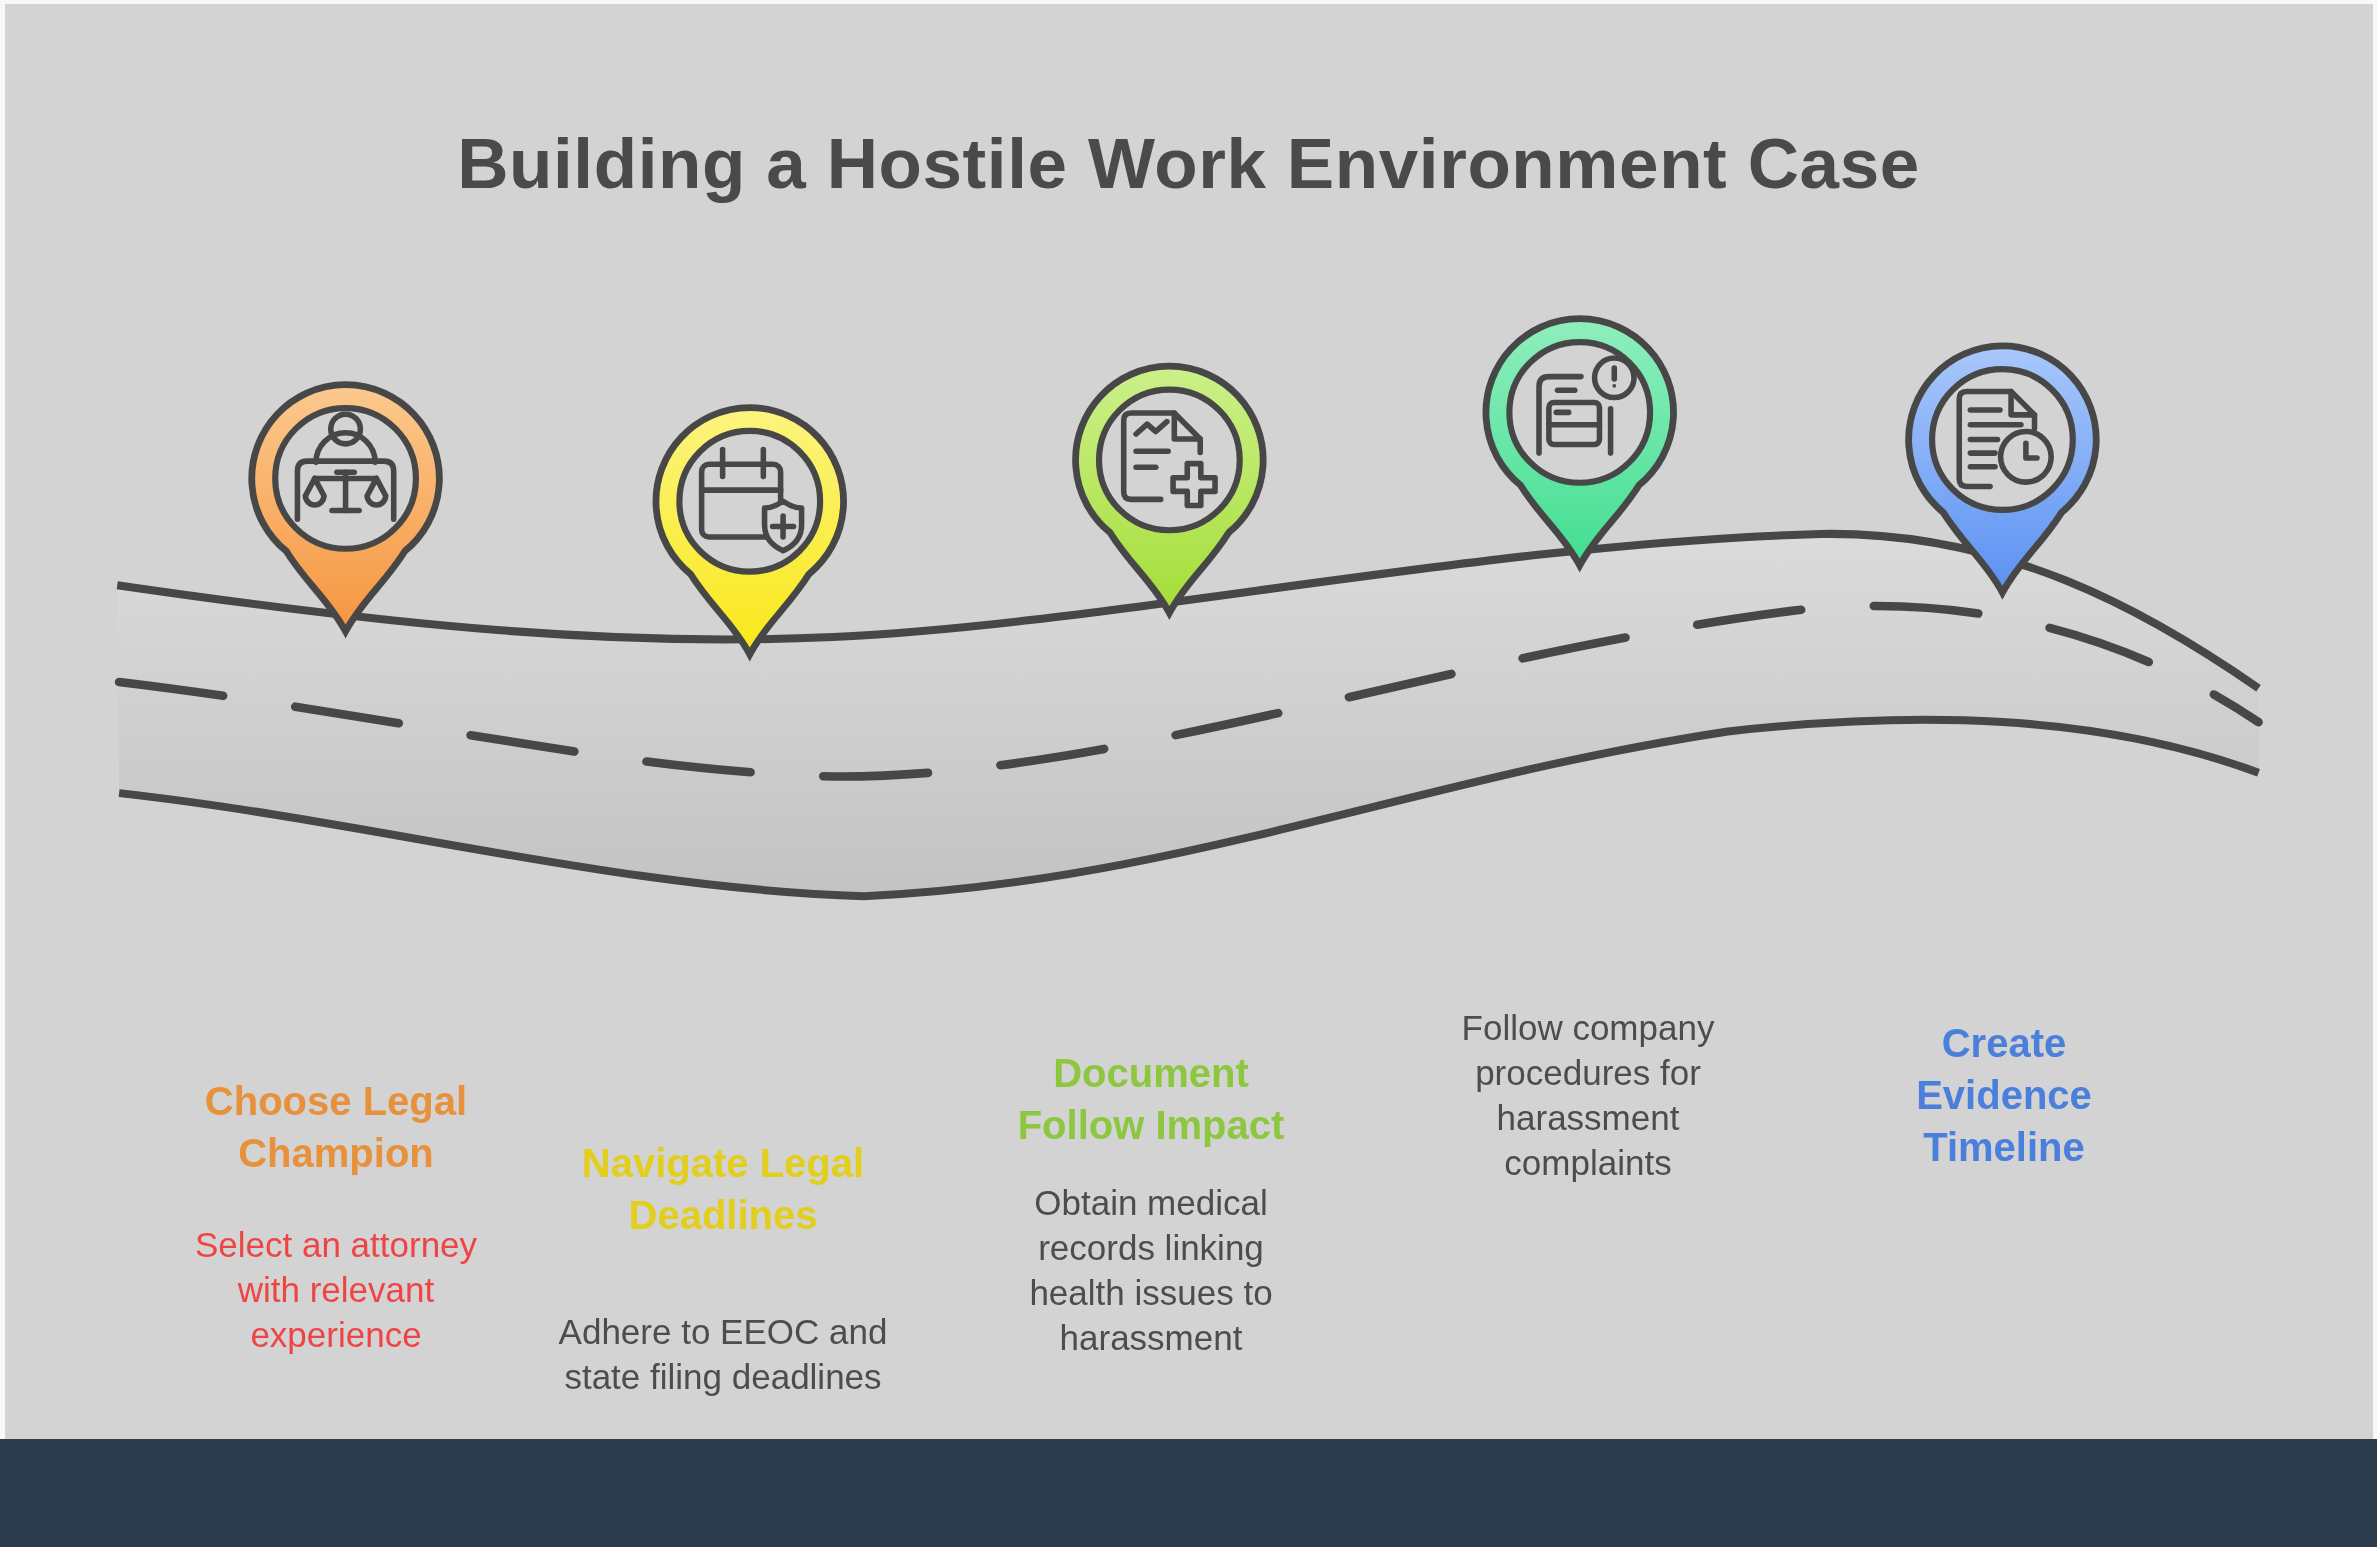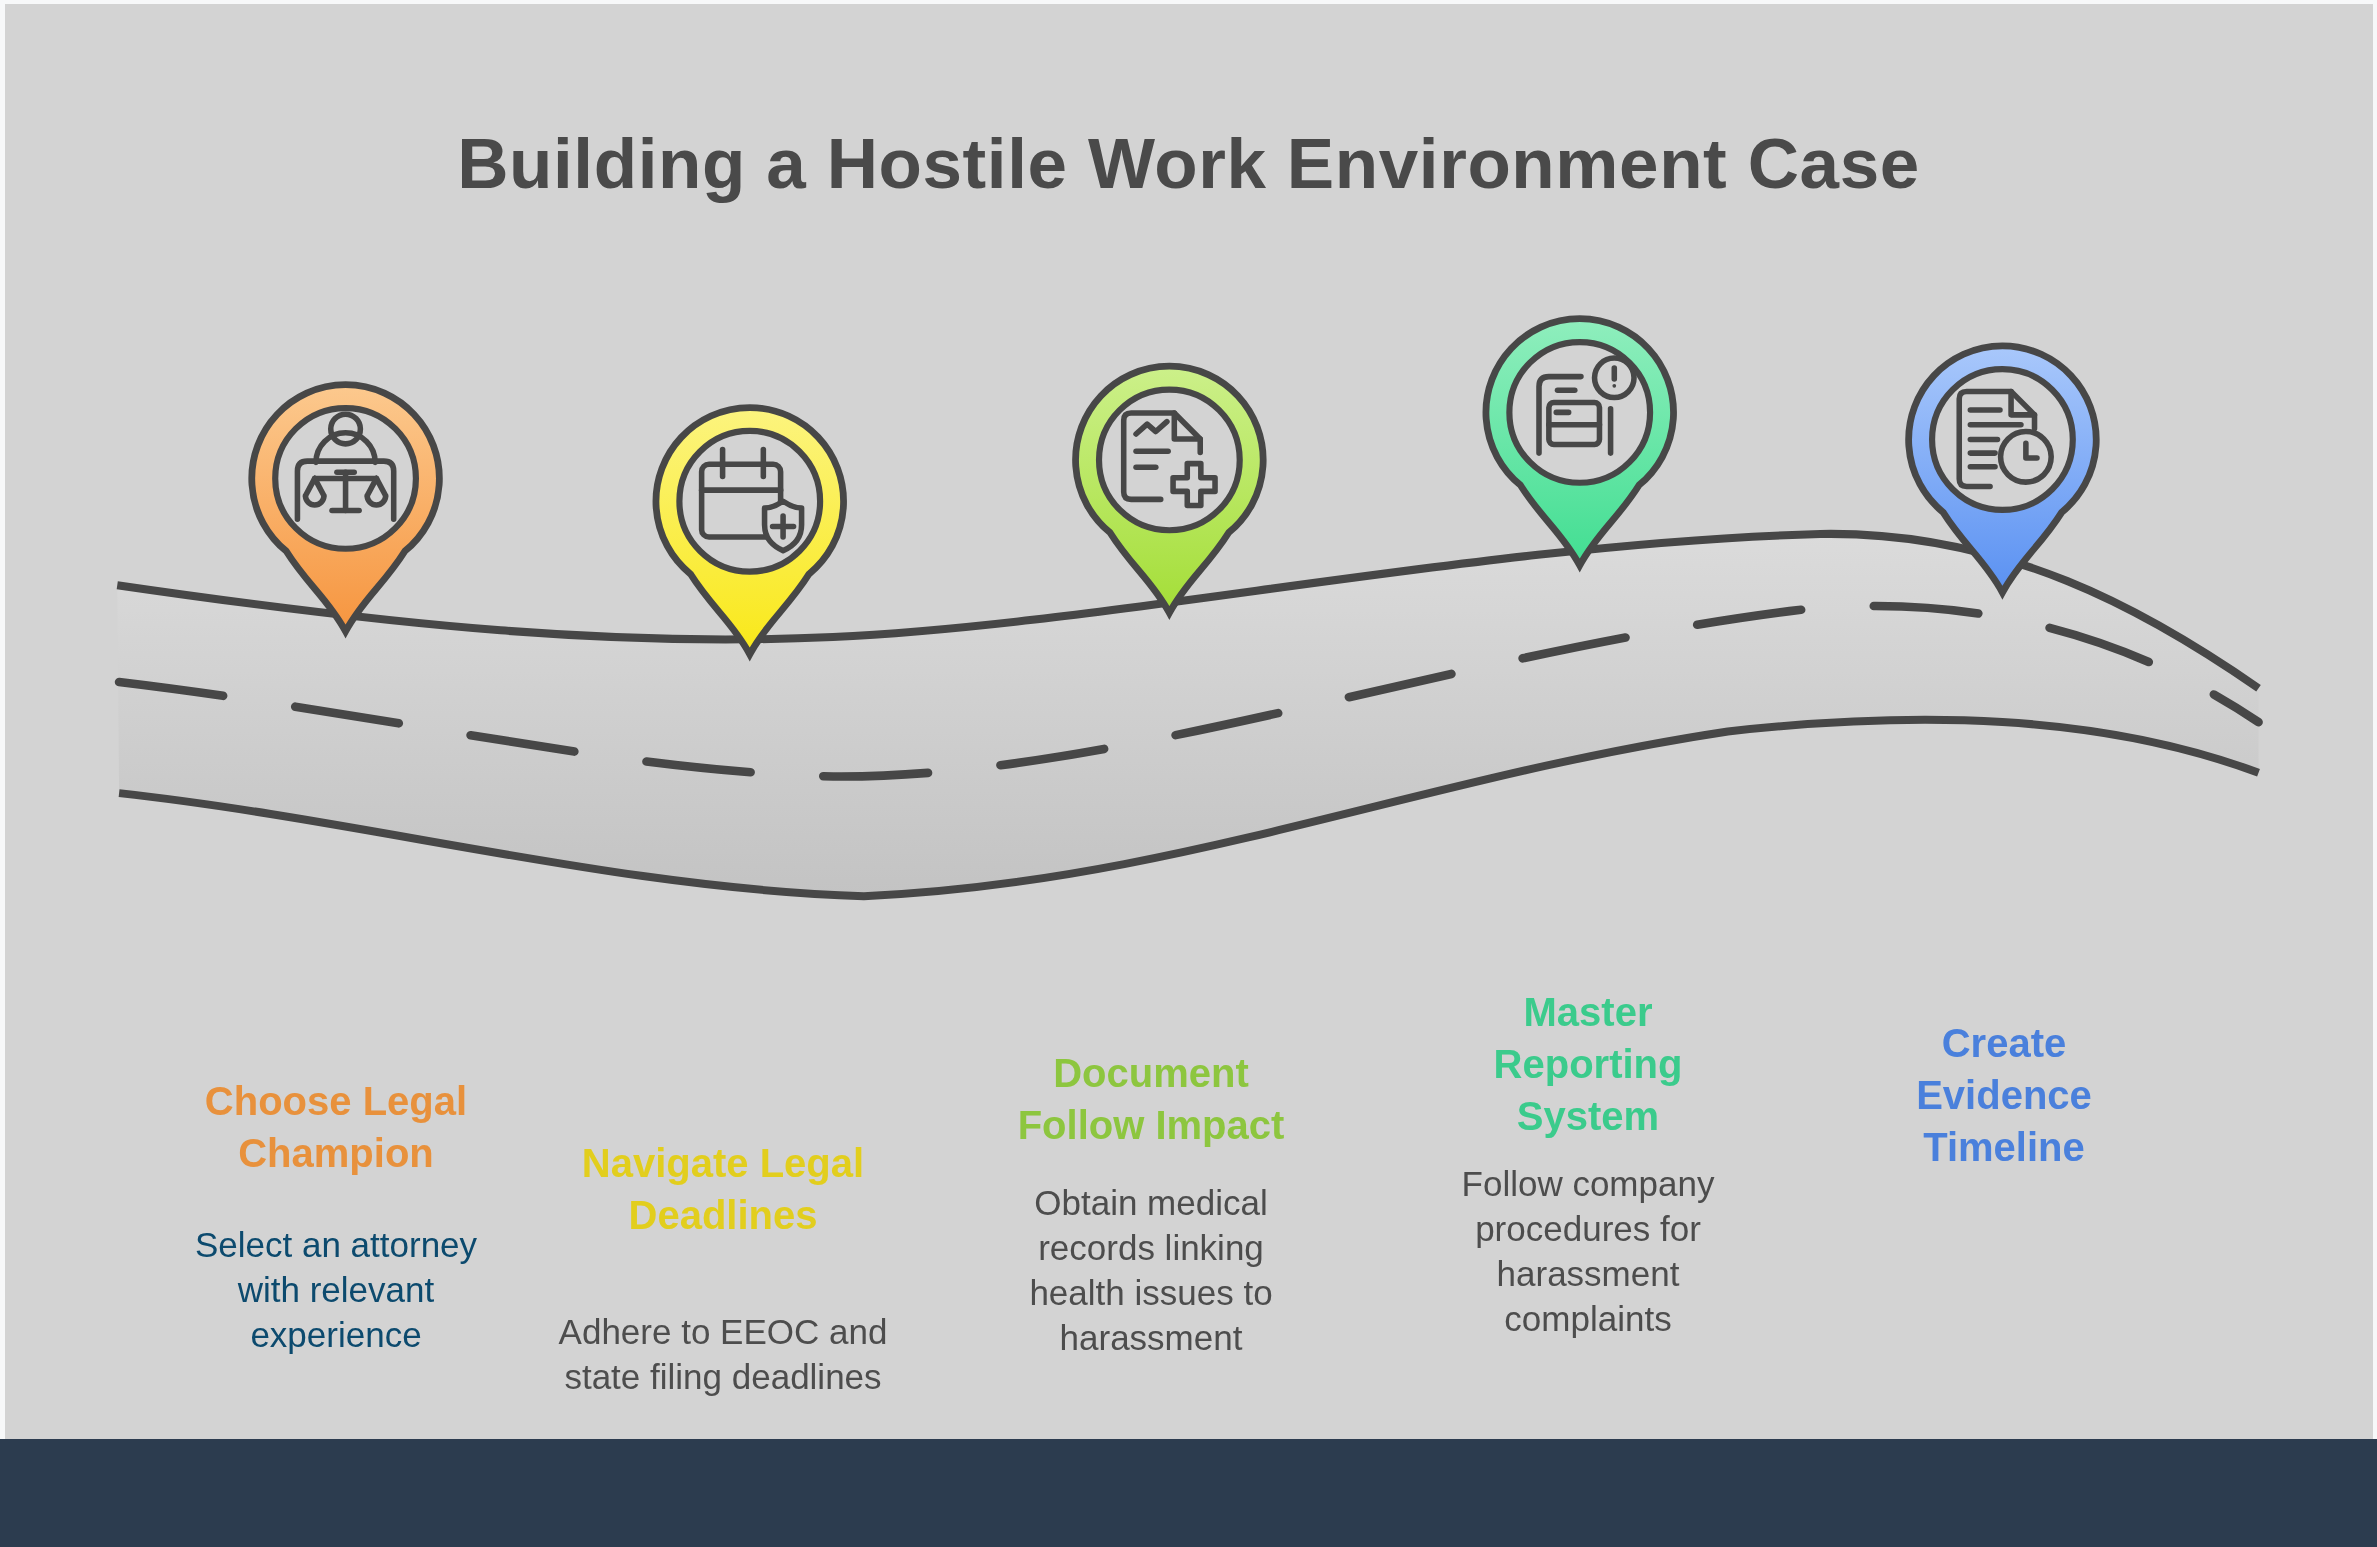"Master Reporting System" div.step-title { html: <div>Master Reporting System</div> -> none }
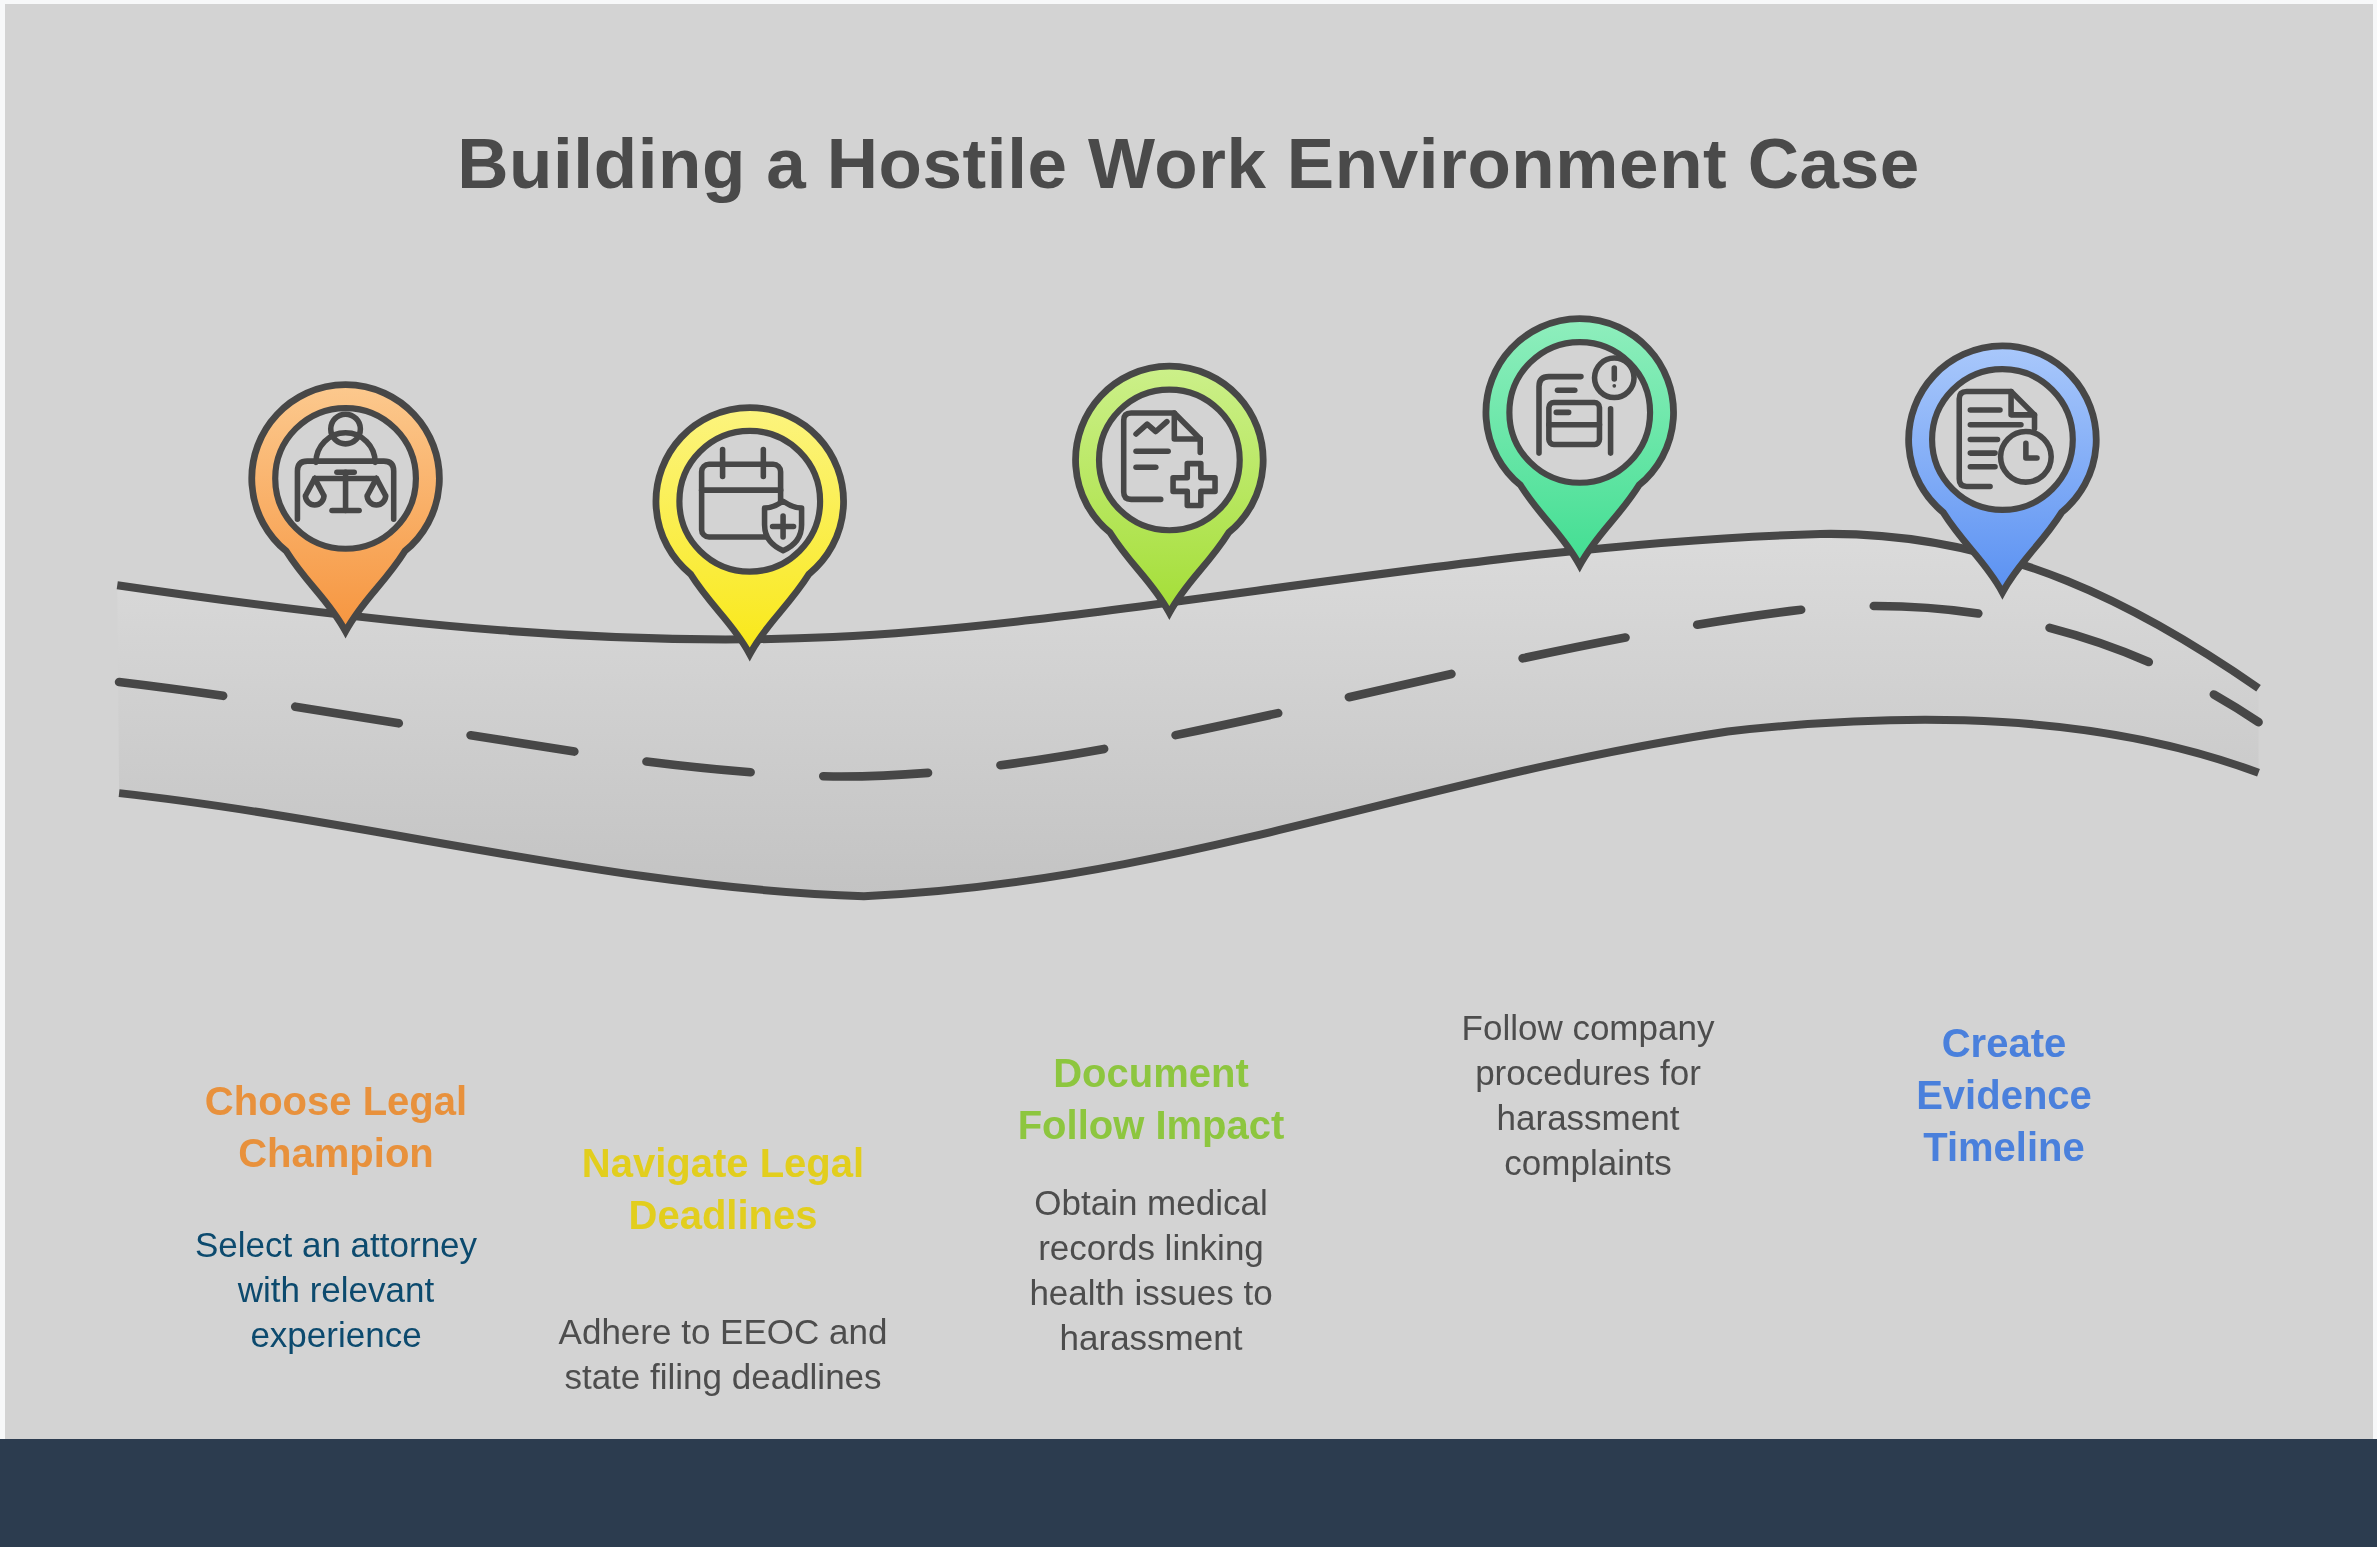"Select an attorney with relevant" div.step-desc { color: #0c4a6e -> #ef4444 }
